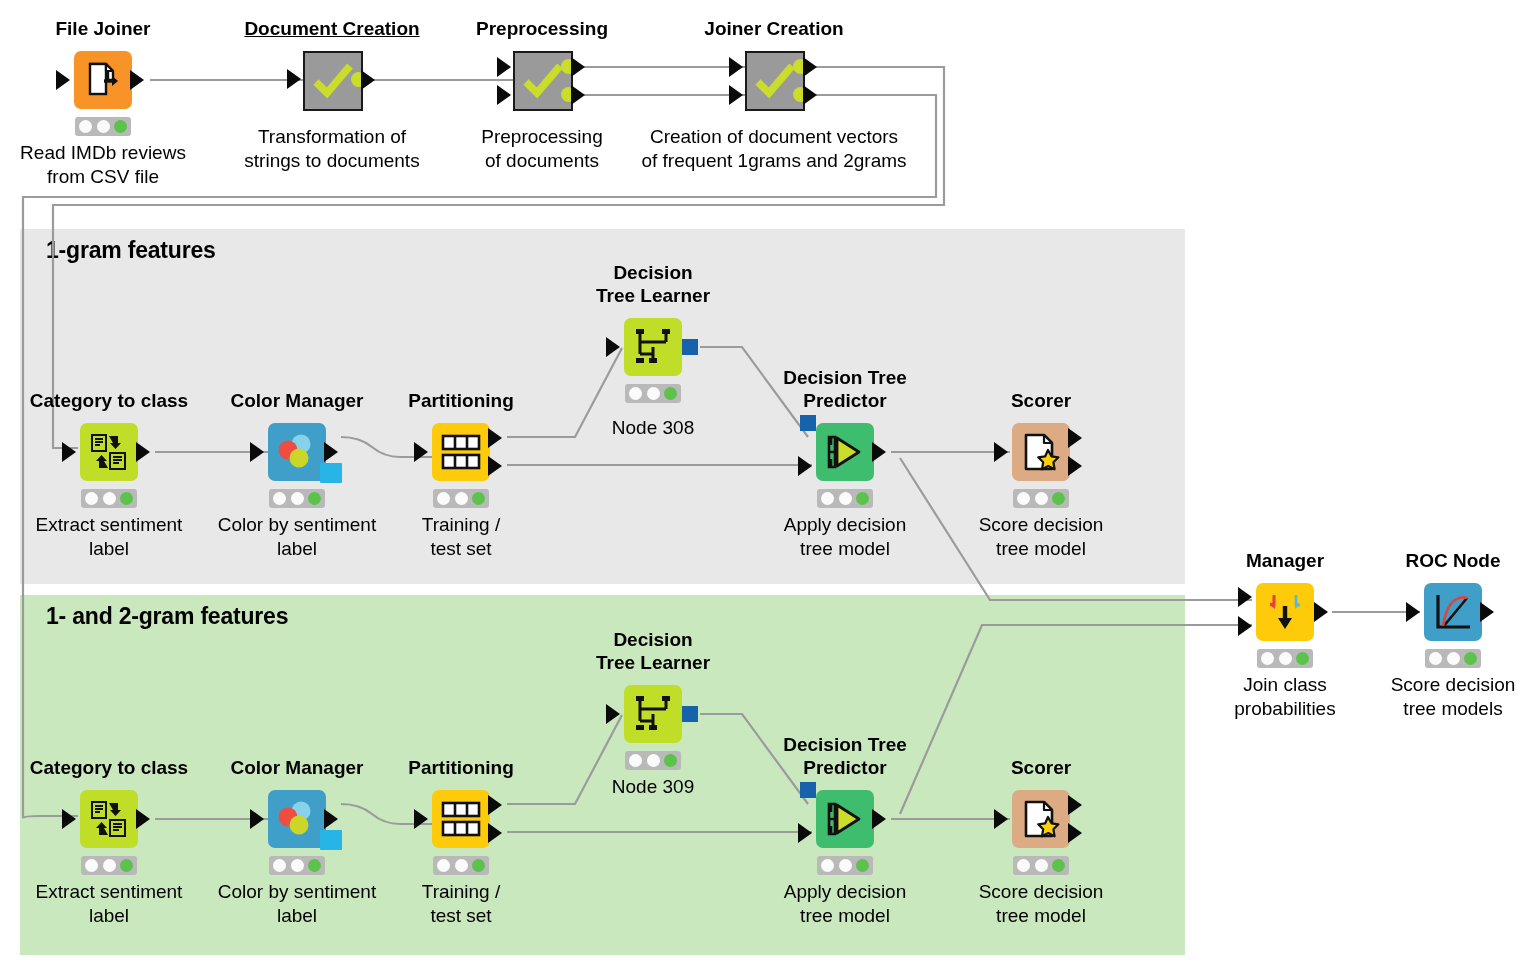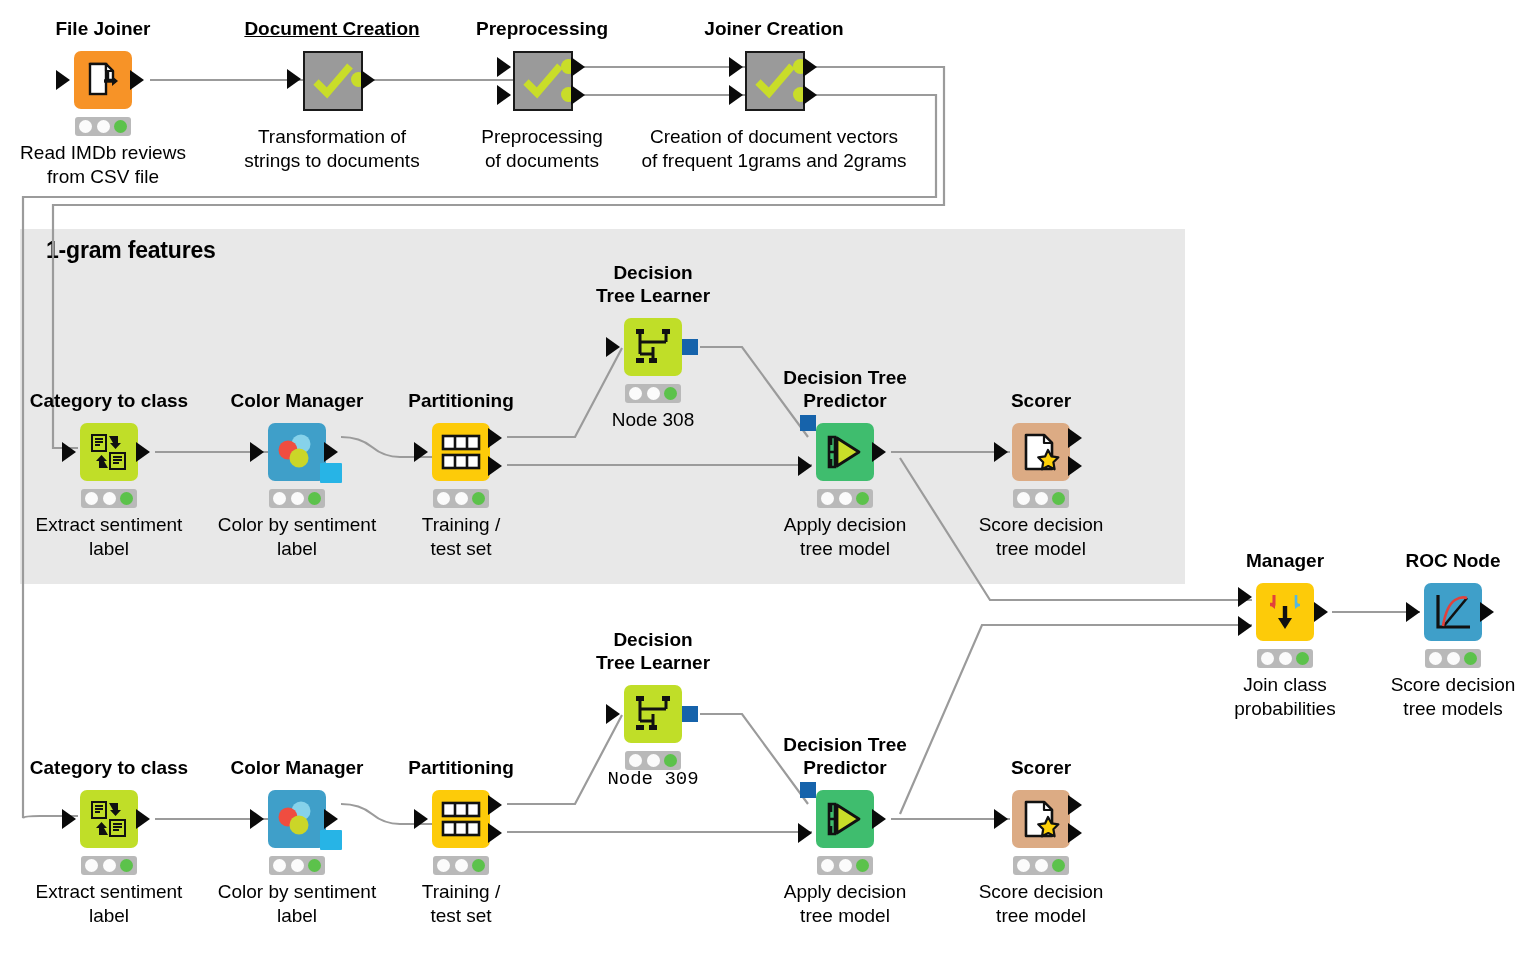"Node 308" div.nd-desc { top: 90px -> 98px }
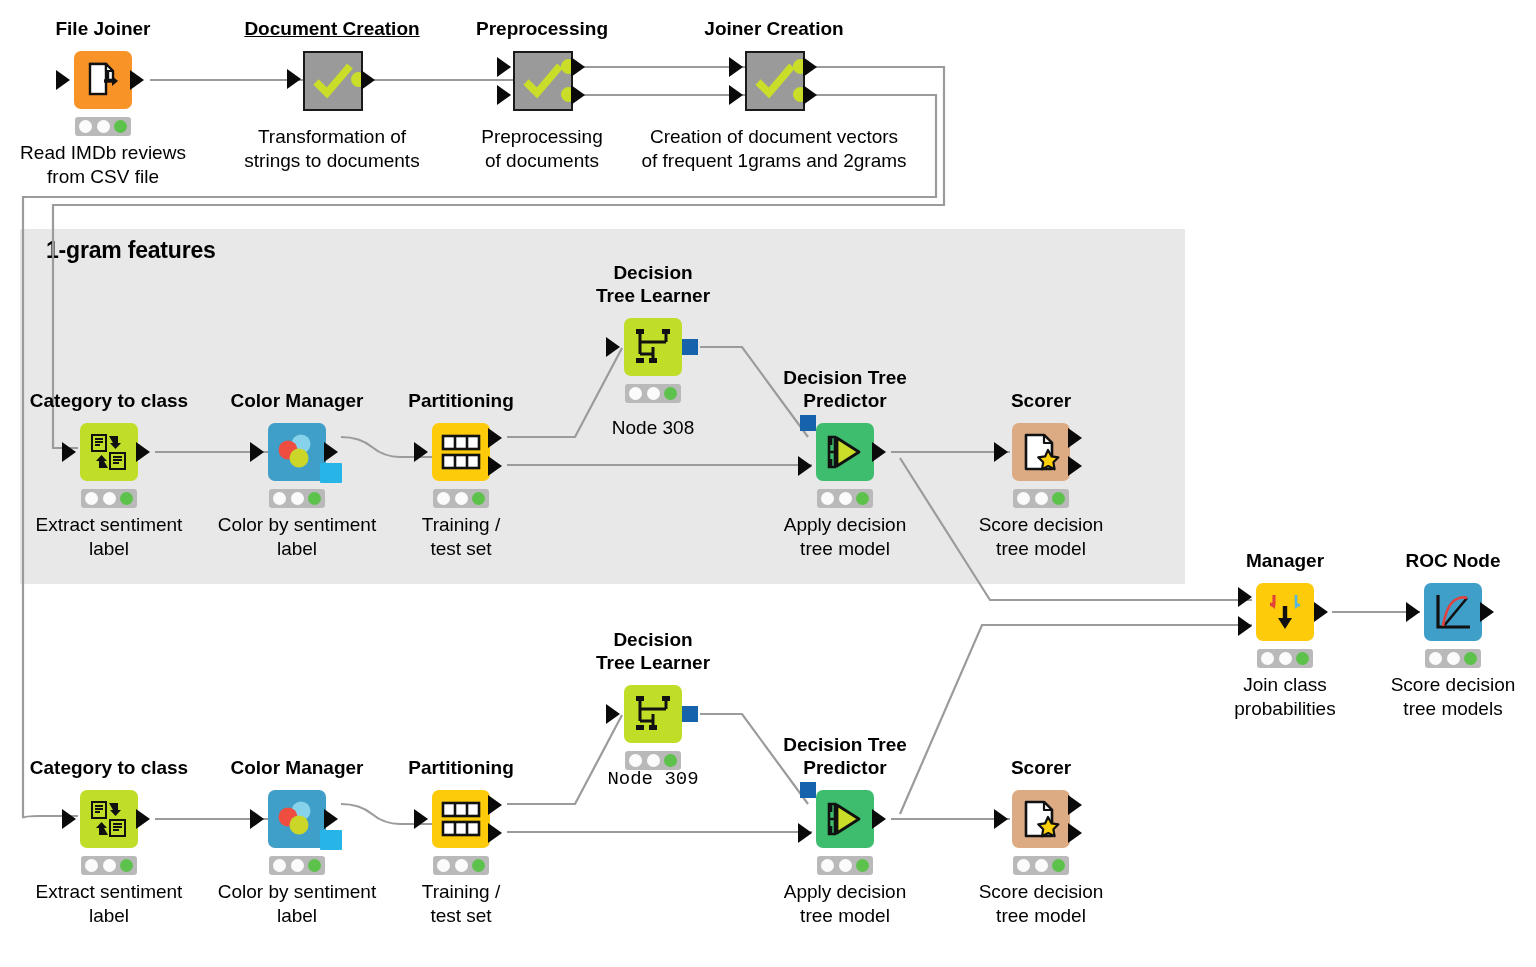"1- and 2-gram features" div.group { html: none -> <div> <div>1- and 2-gram features</div> </div> }
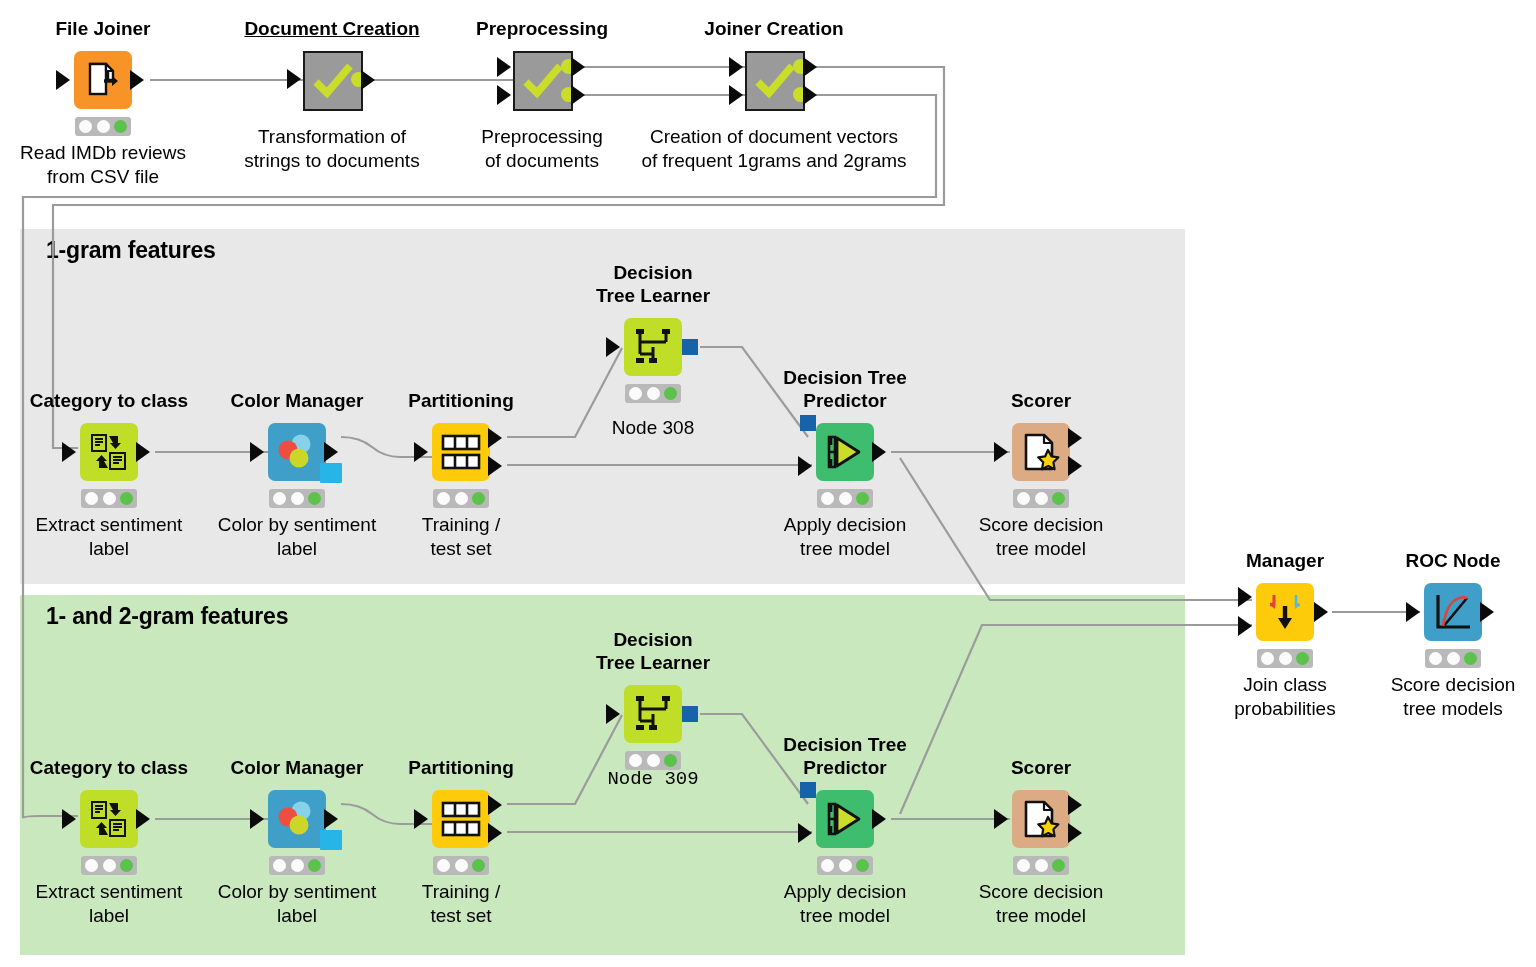"Node 309" div.nd-desc { font-family: Liberation Mono, monospace -> none; top: 82px -> 90px }
